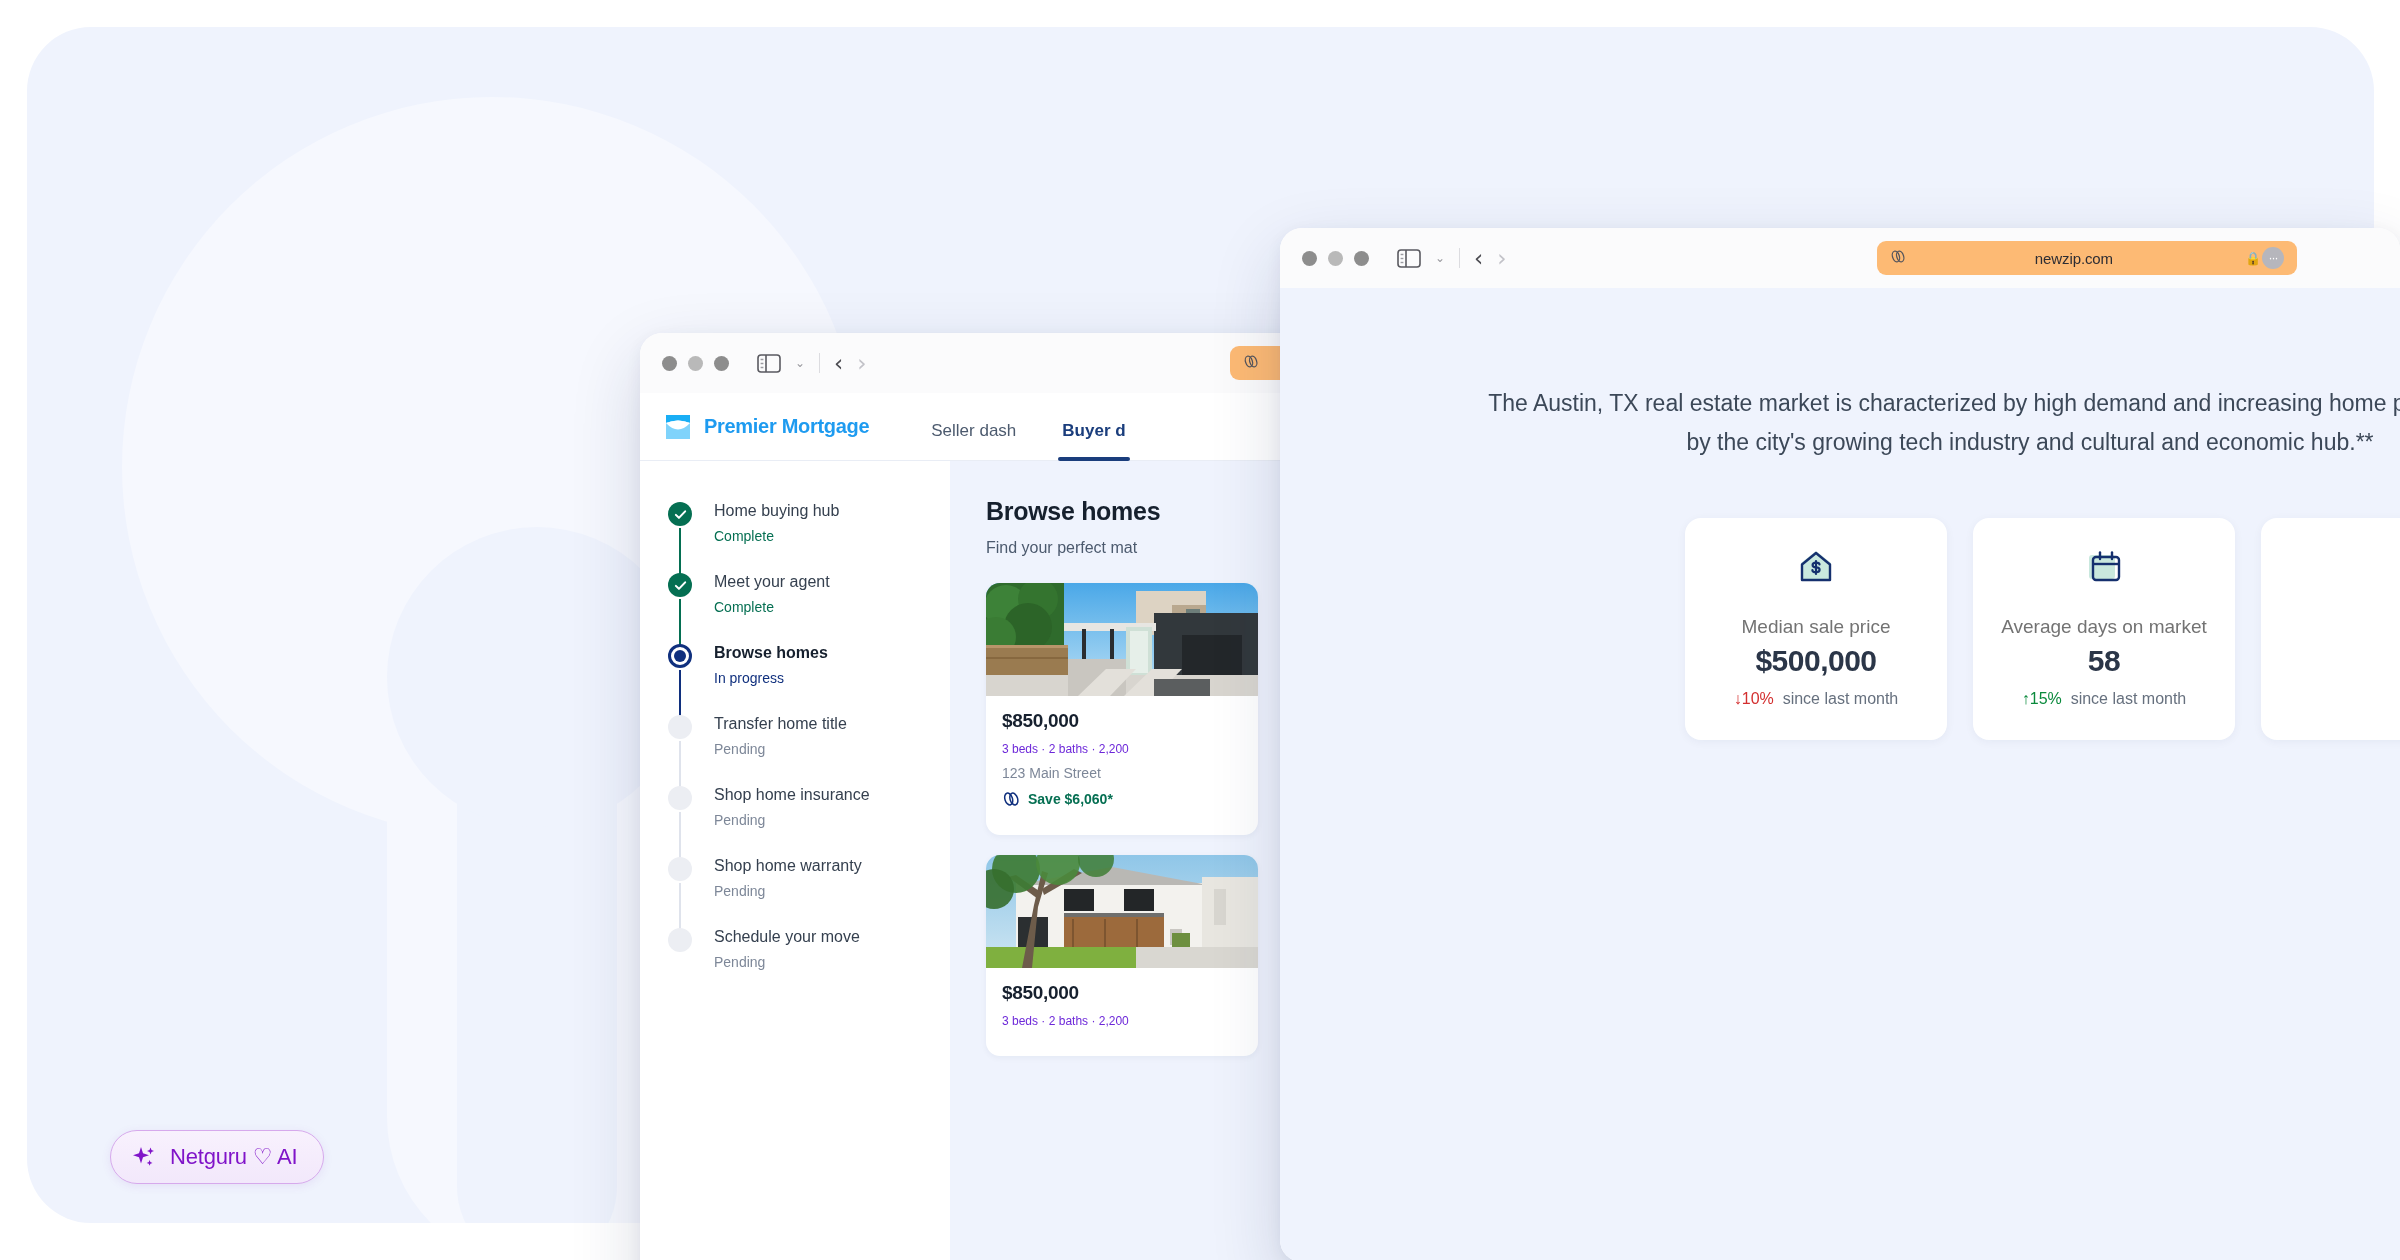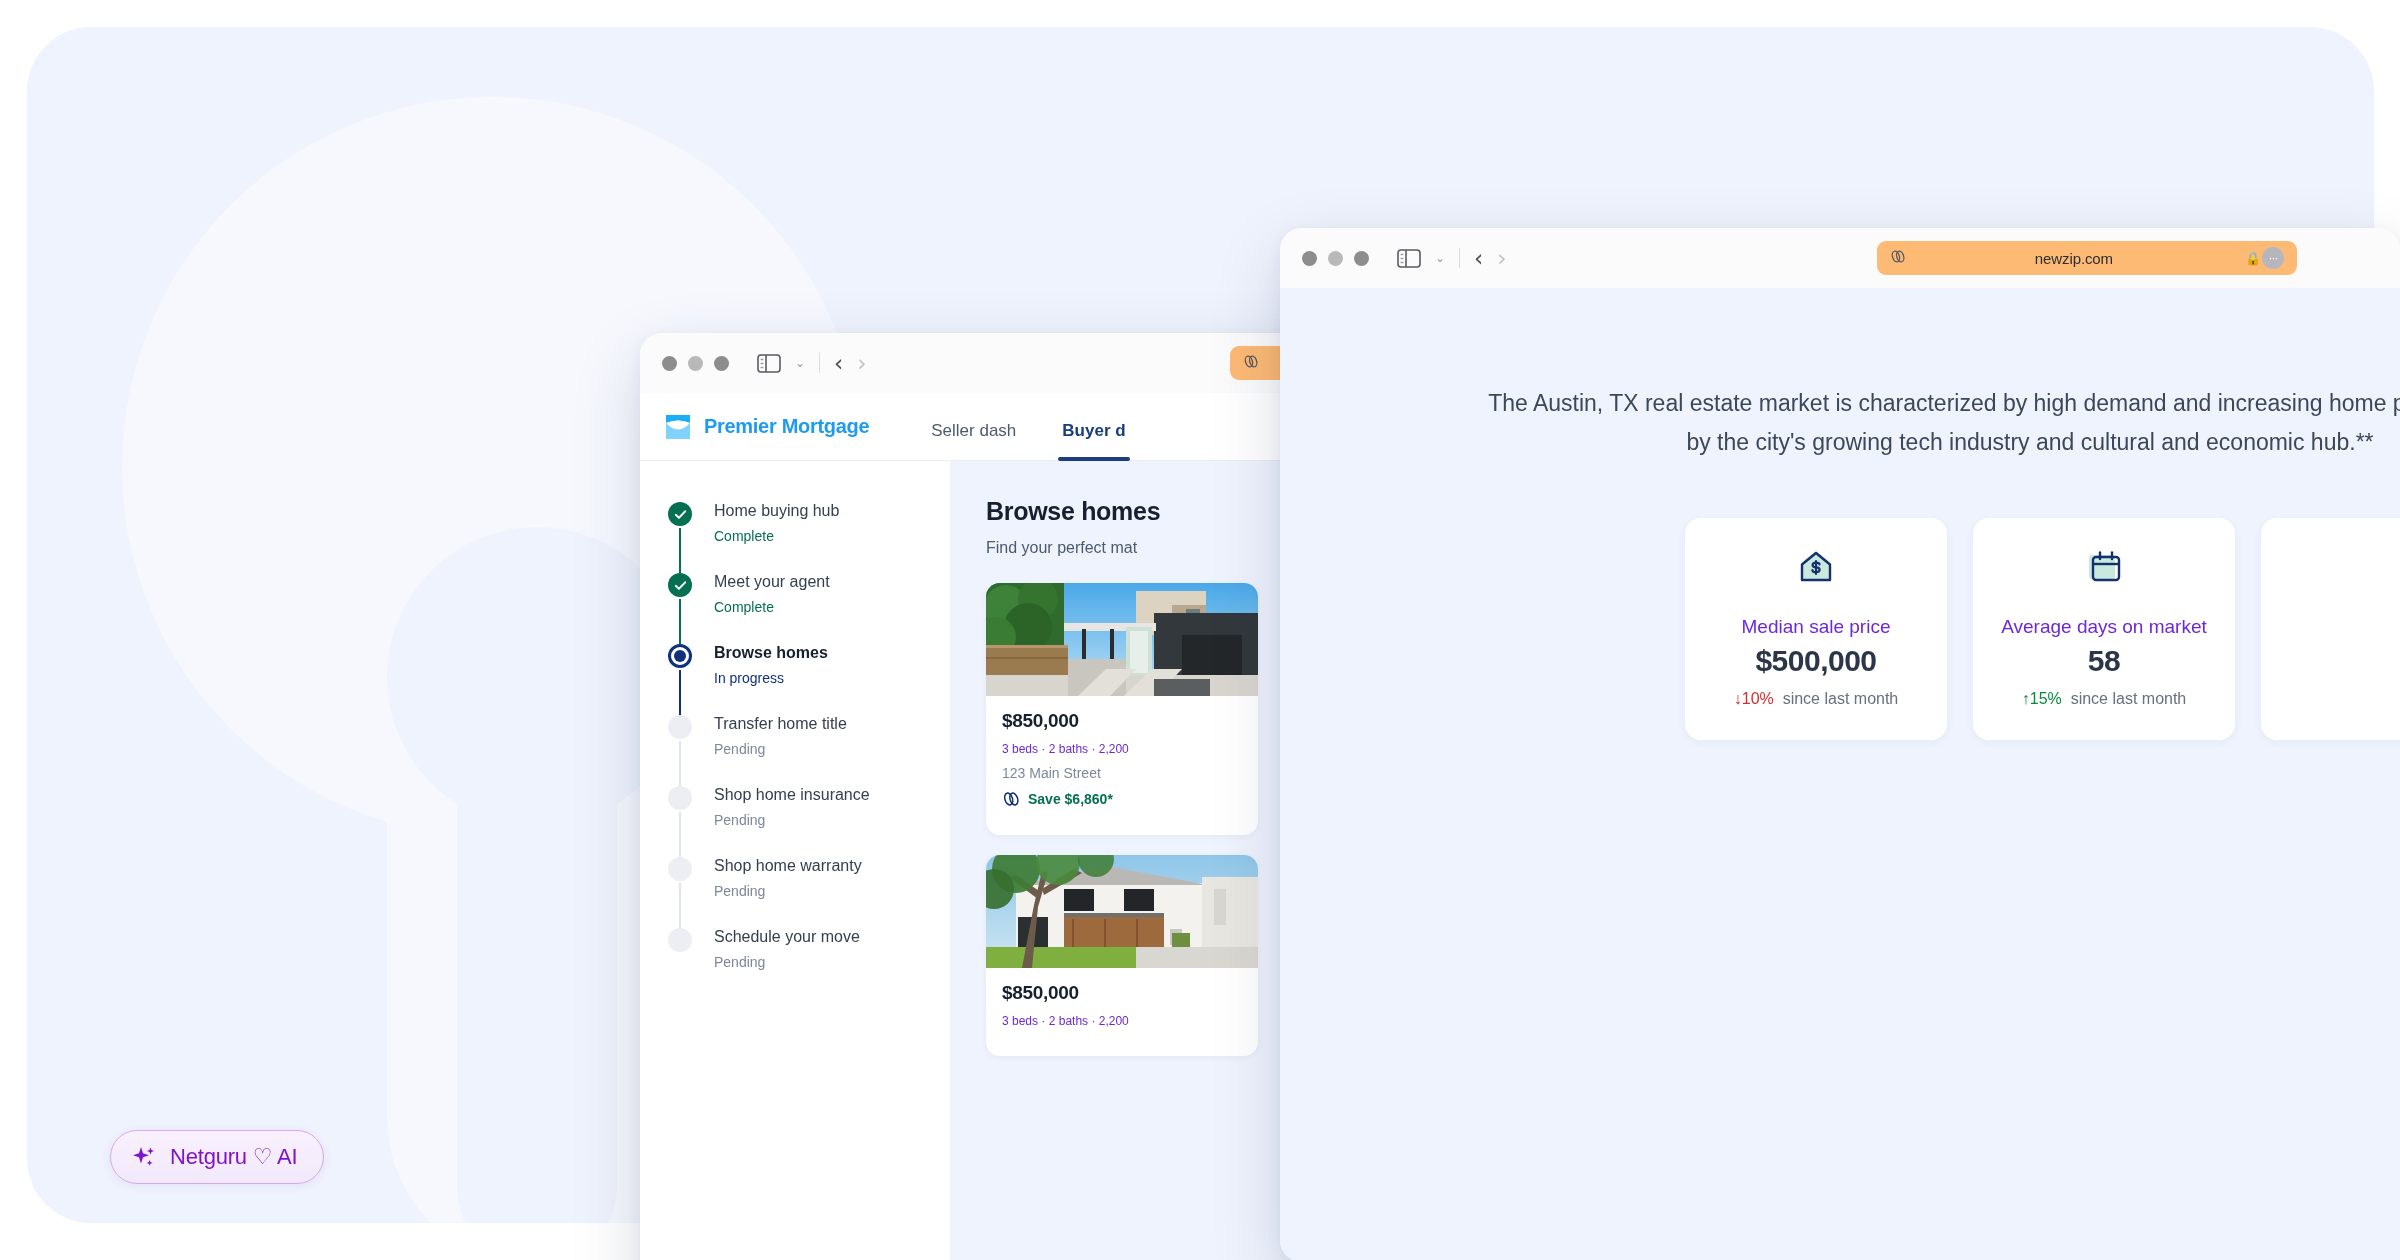"Median sale price" .stat-label { color: #6d28d9 -> #737373 }
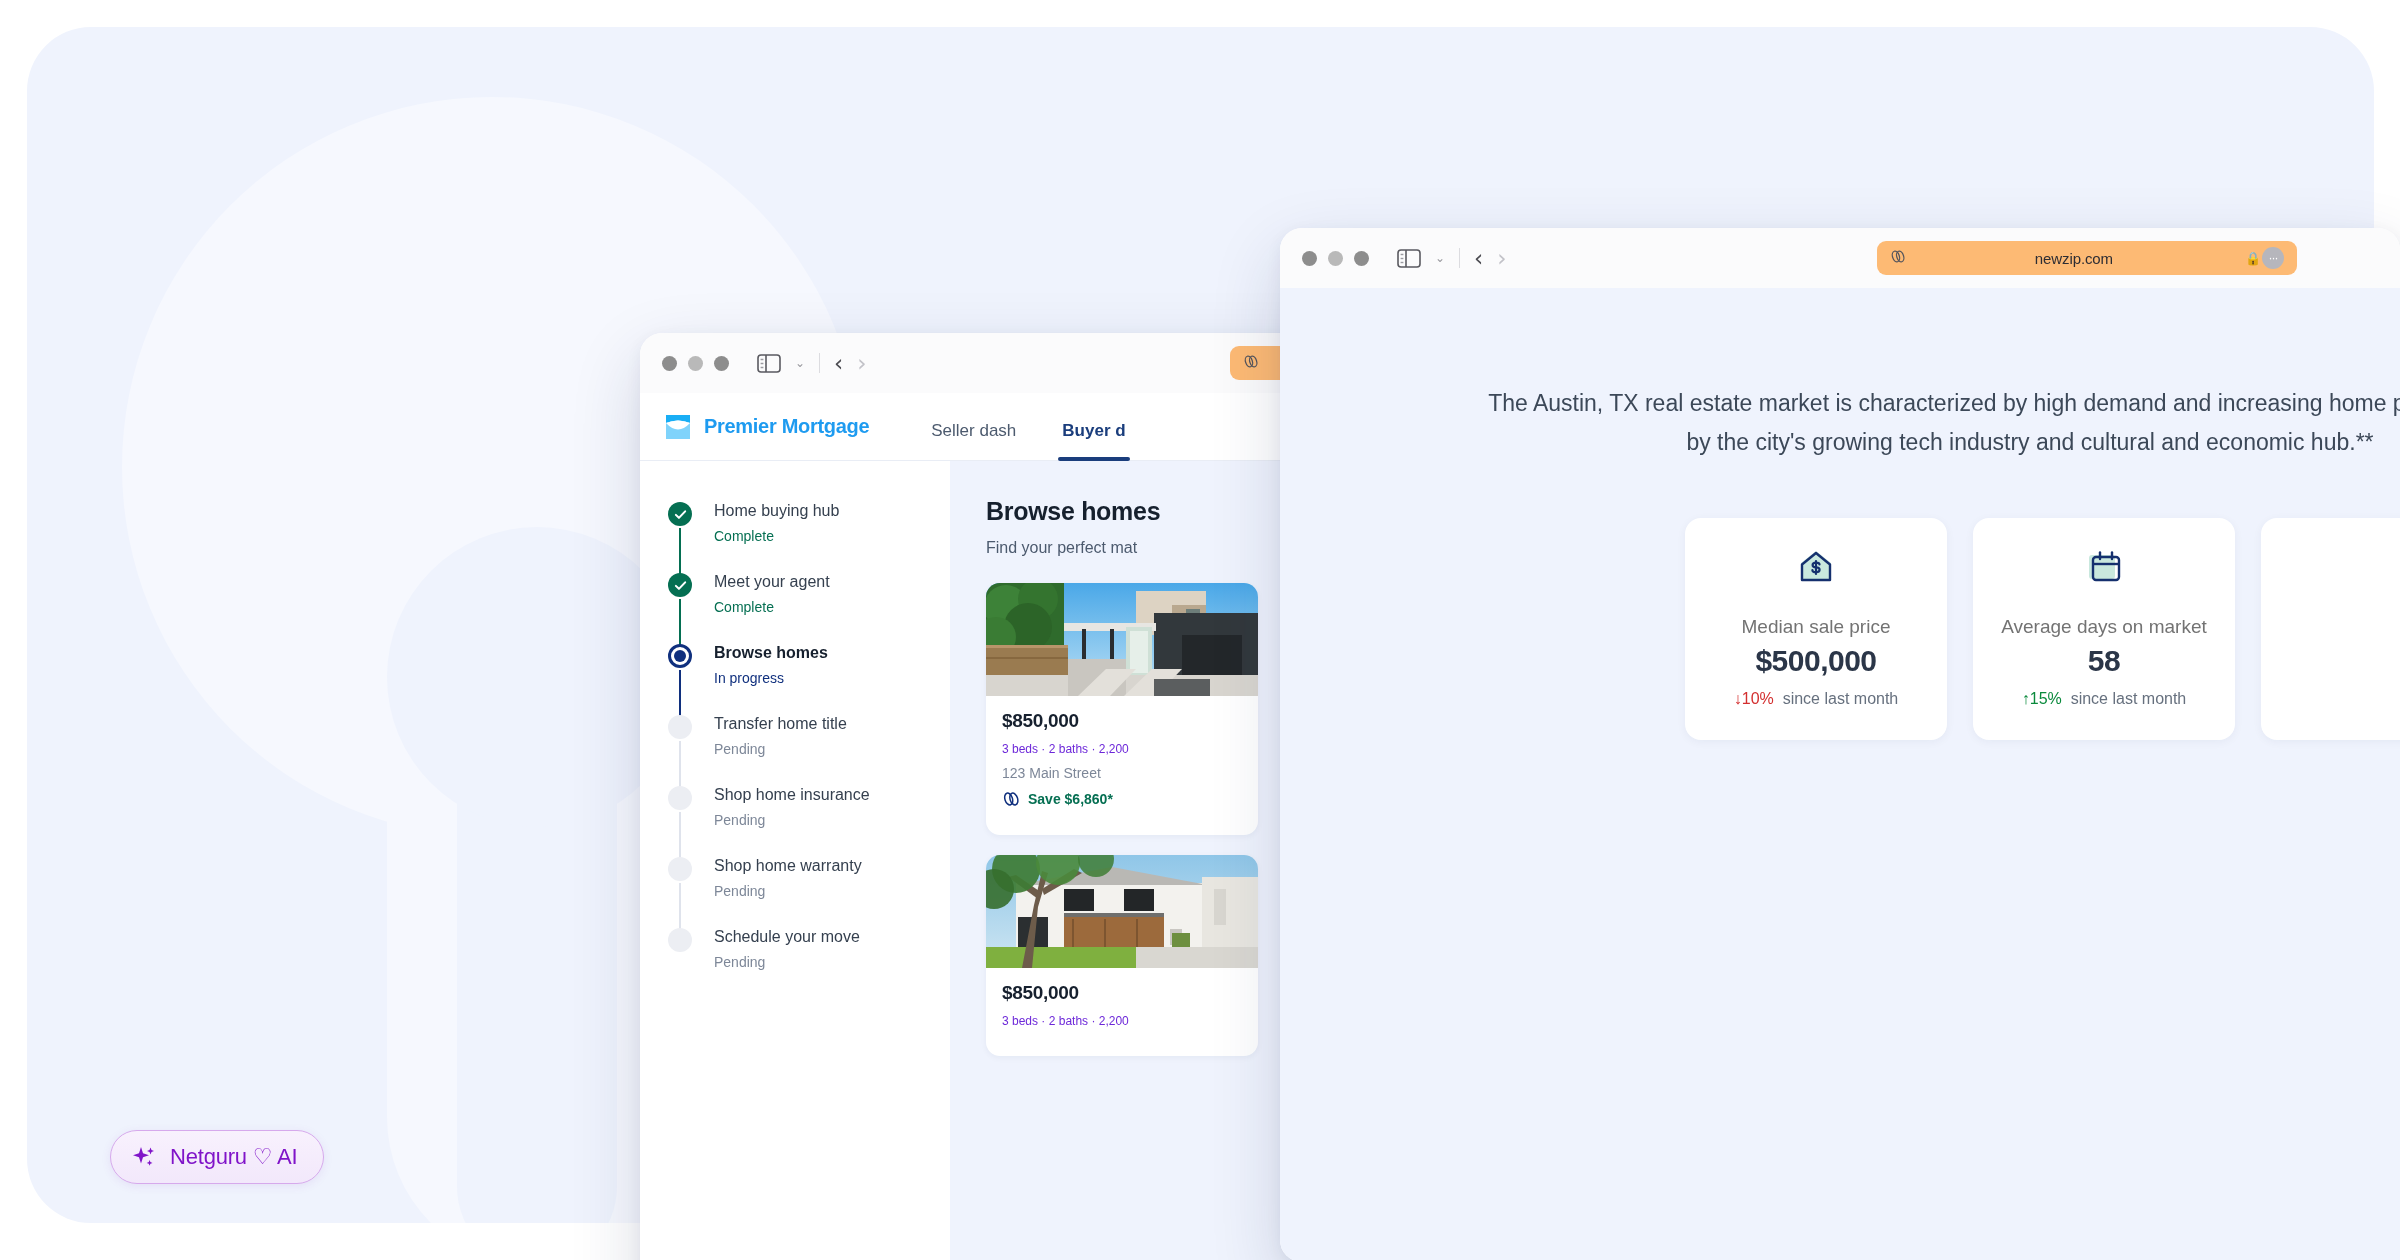"Save $6,860*" span { text: $6,860 -> $6,060 }
